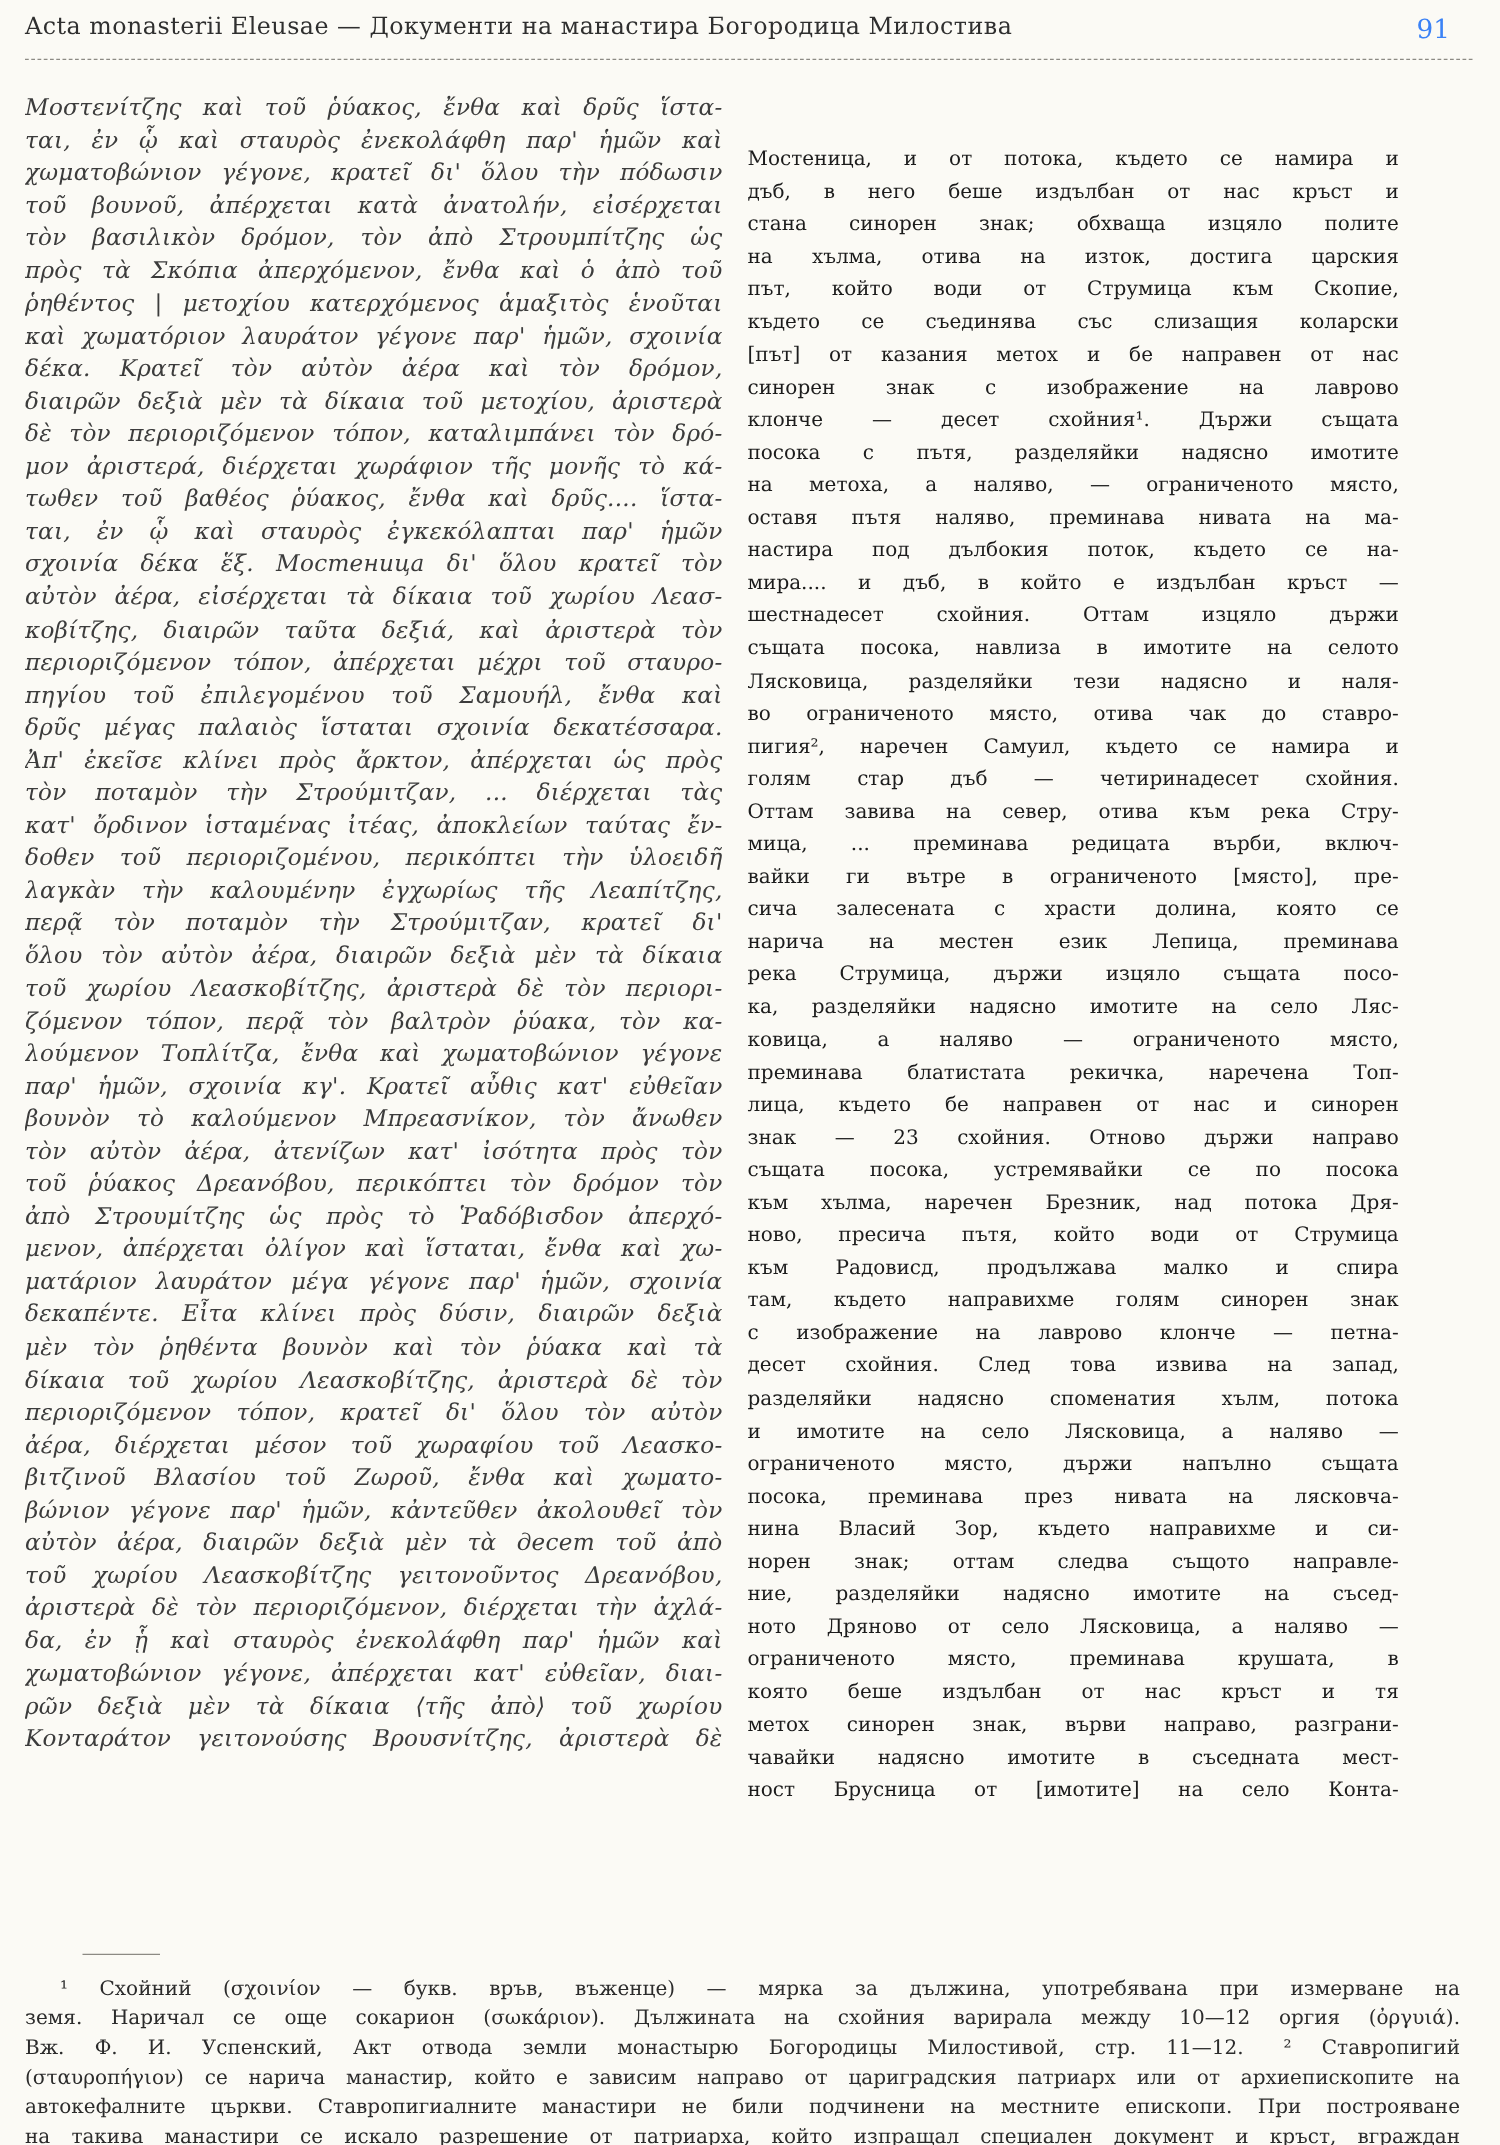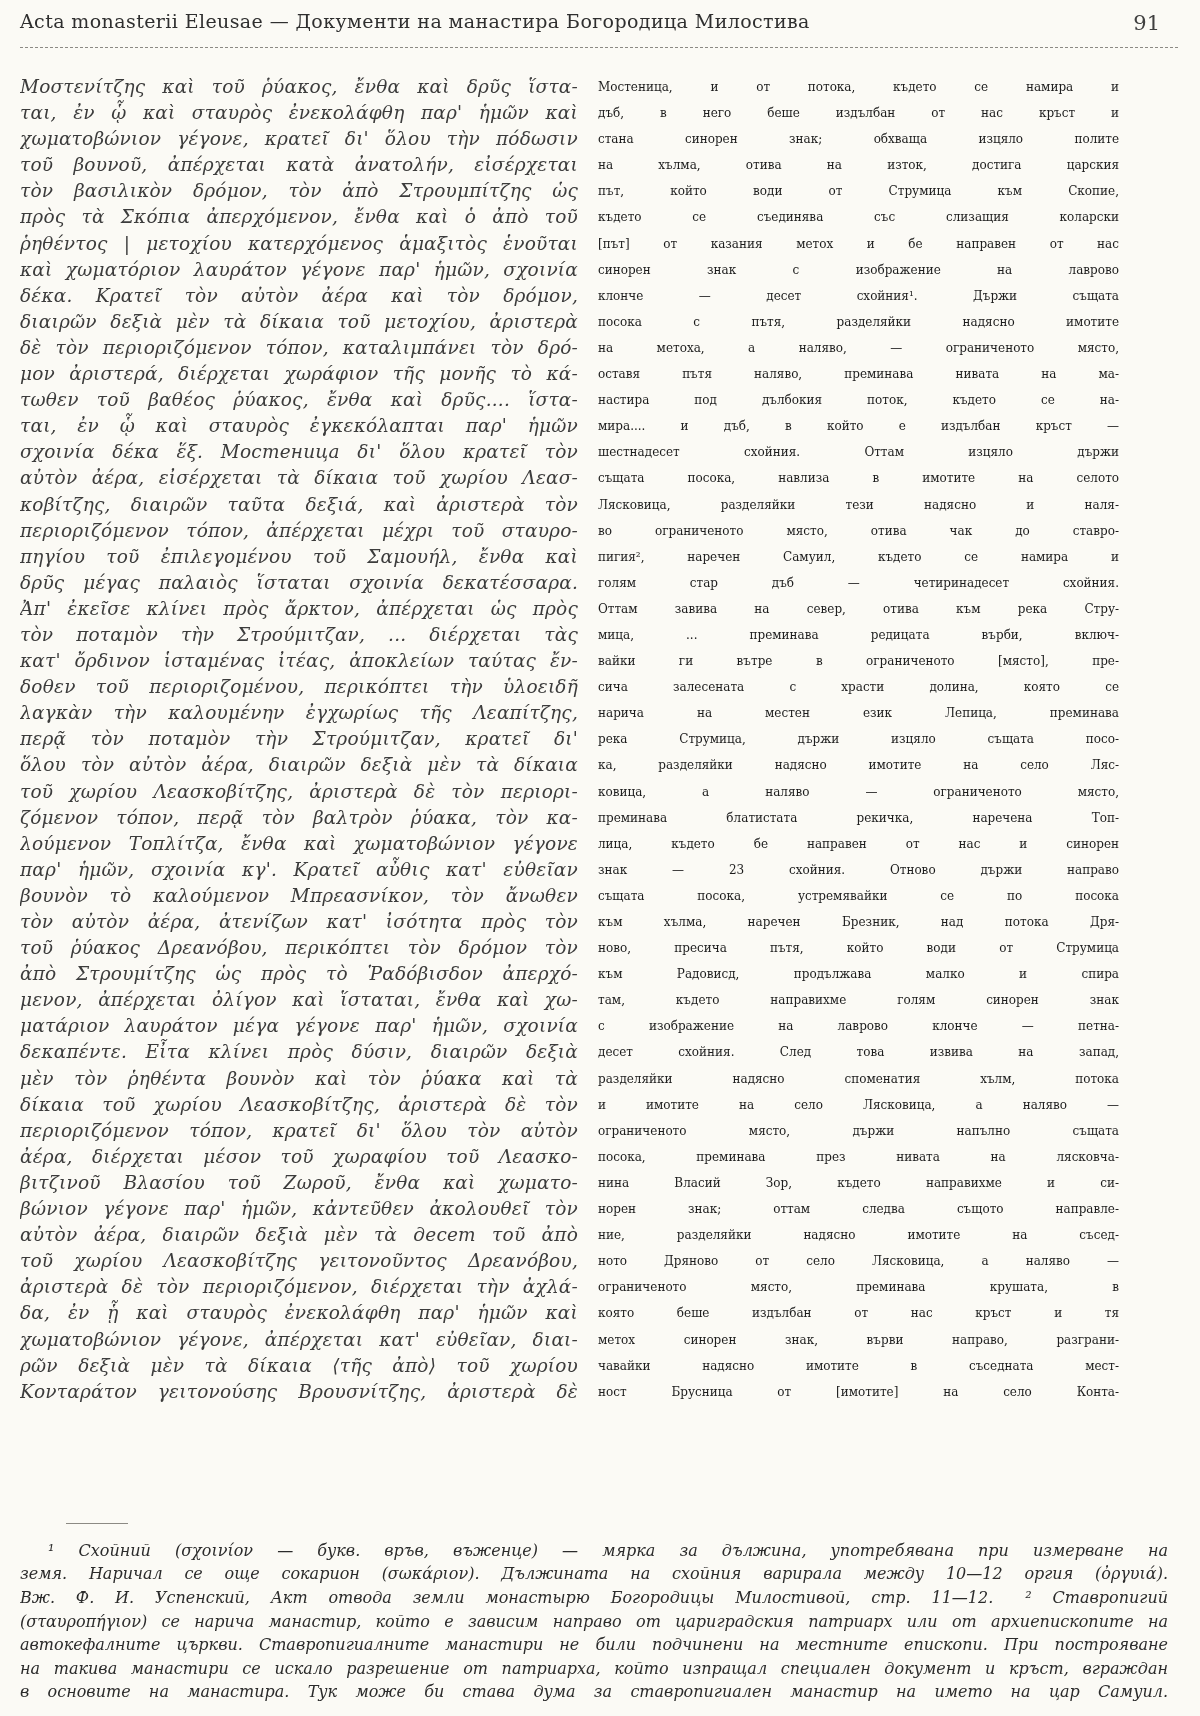"91" .runhead-page { color: #404040 -> #3b82f6 }
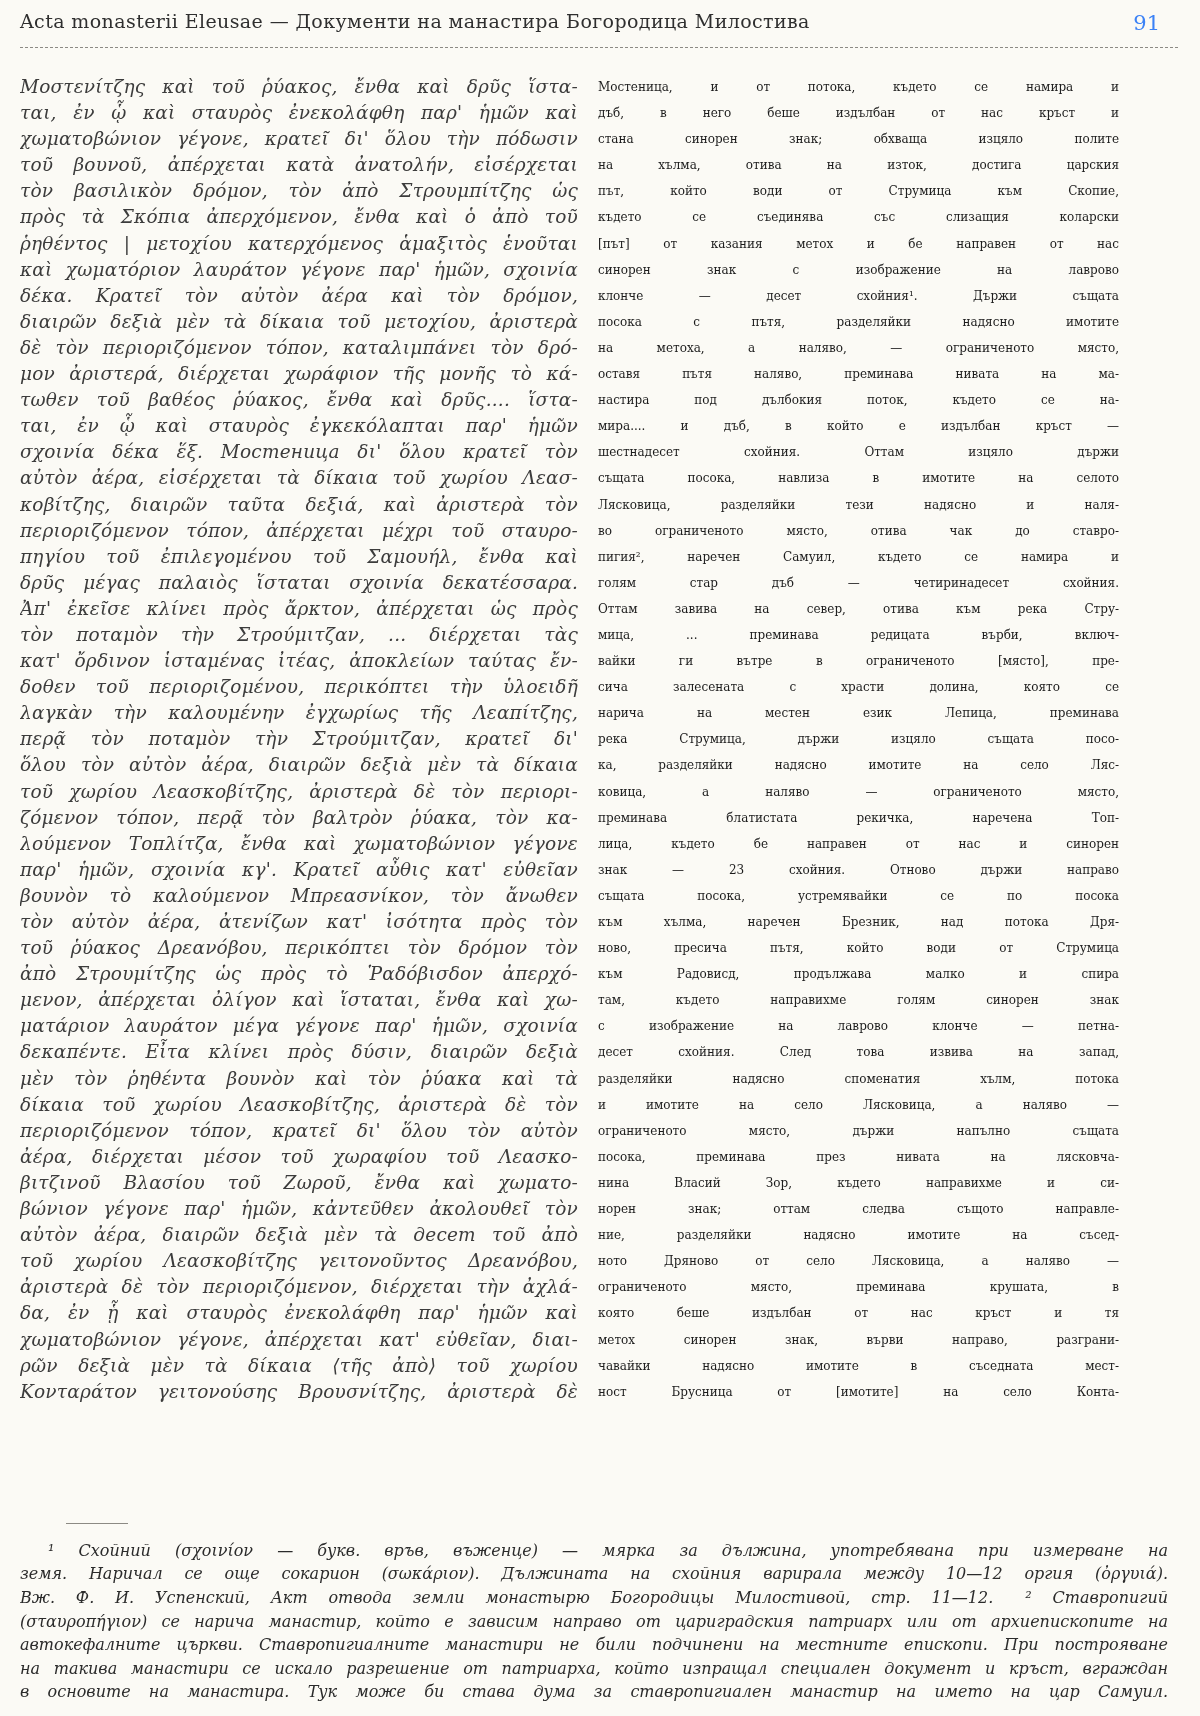"Мостеница, и от потока, където" .col-bulg { font-size: 12px -> 16px; margin-top: none -> 40px }
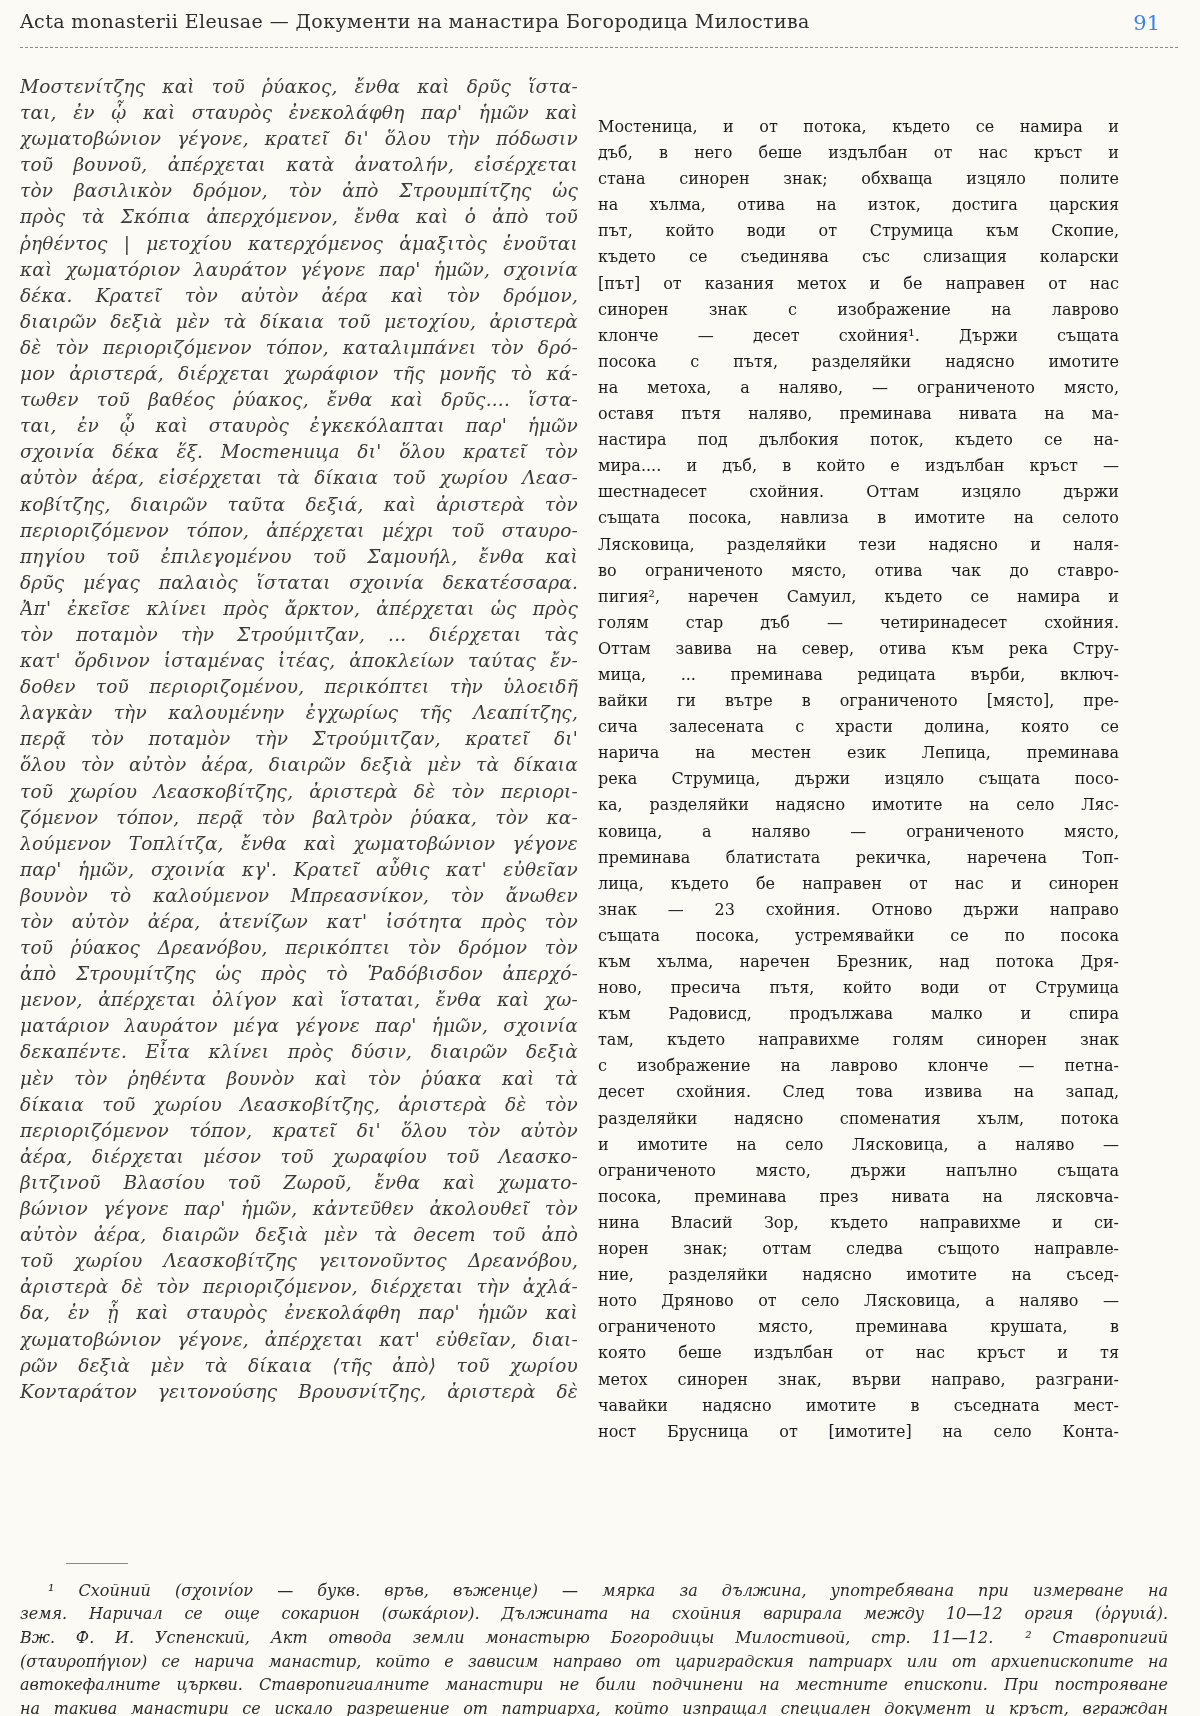"¹ Схойний (σχοινίον — букв." .fn-line { font-style: italic -> none }
